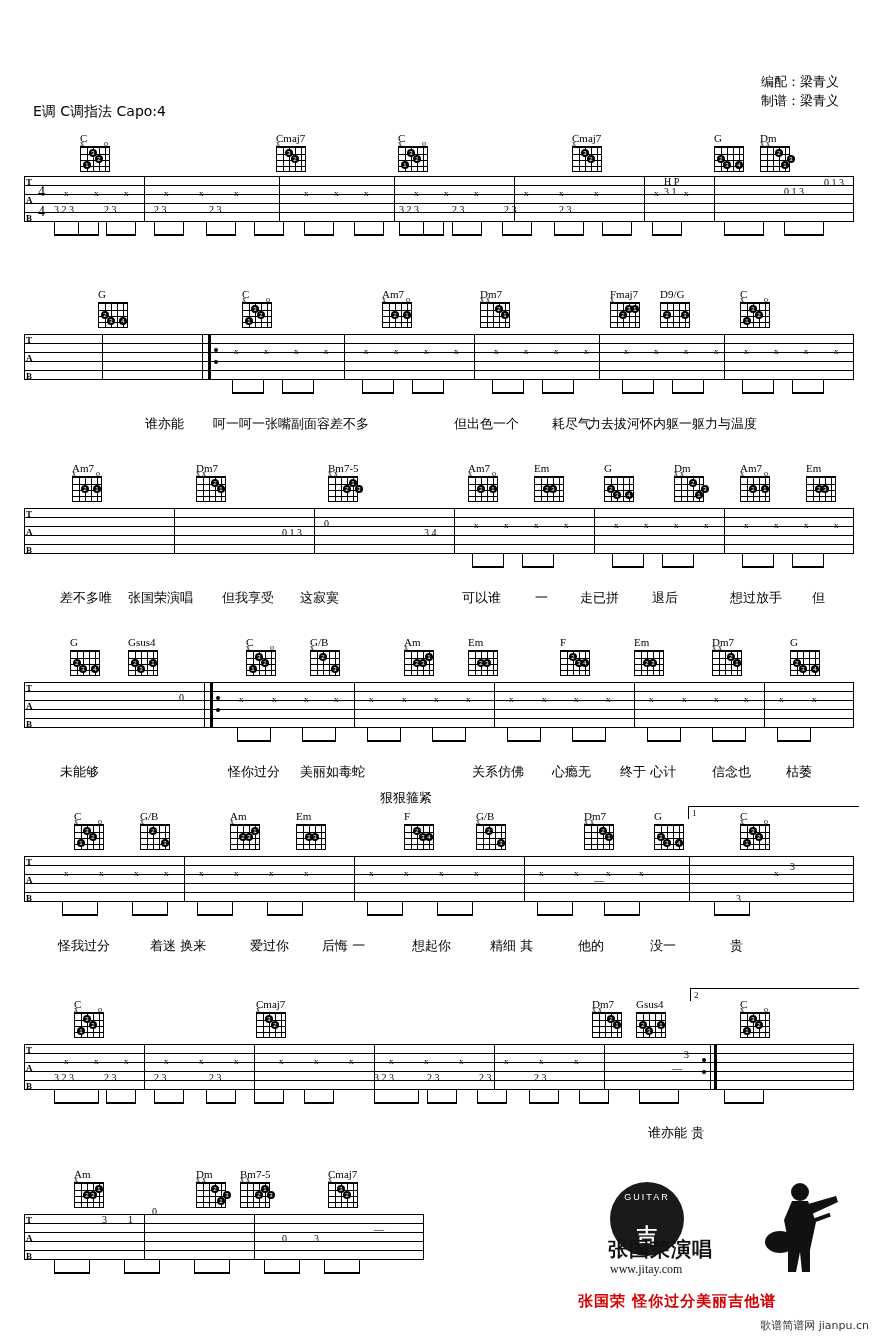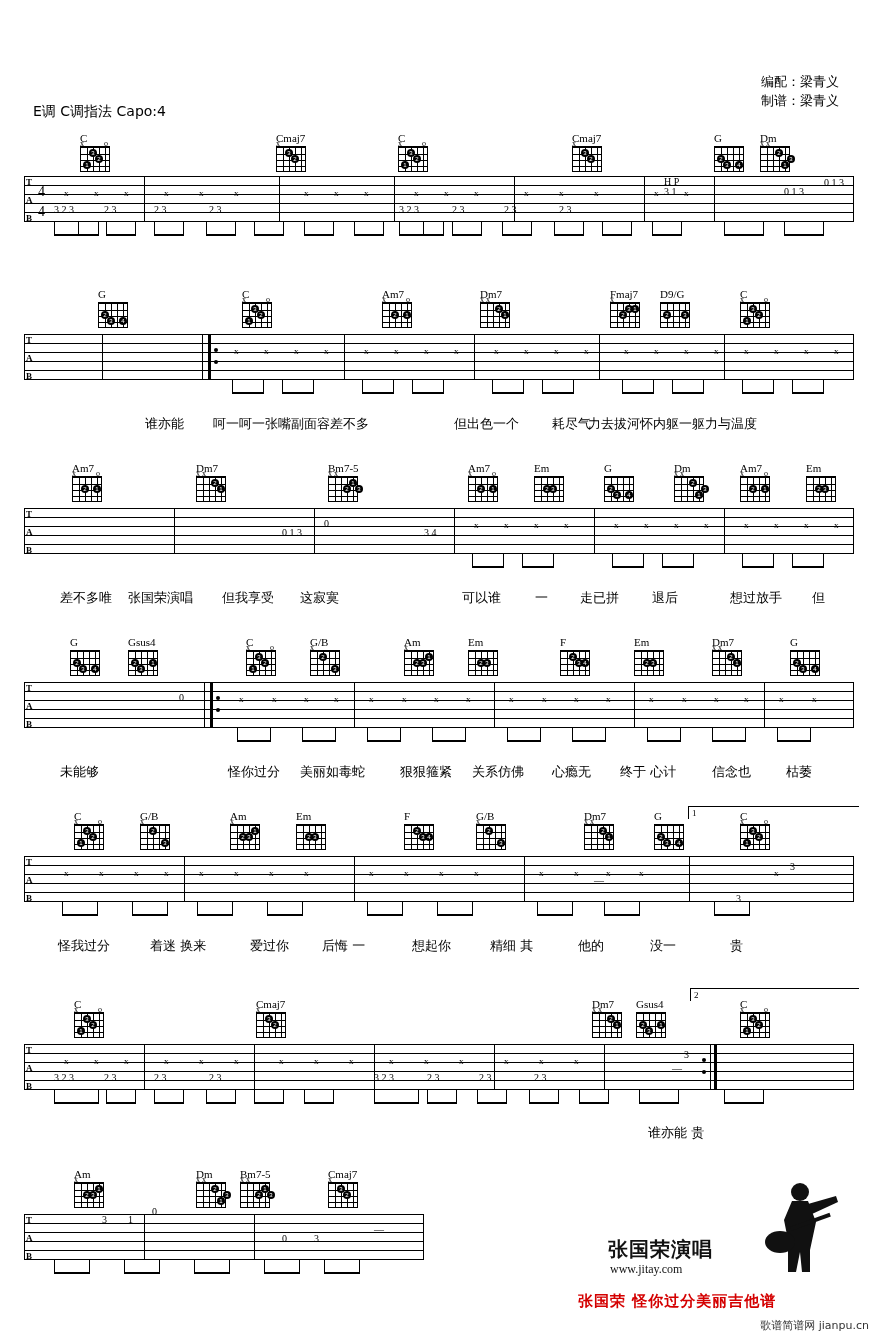"狠狠箍紧" span.lyr { left: 400px -> 380px; margin-top: none -> 26px }
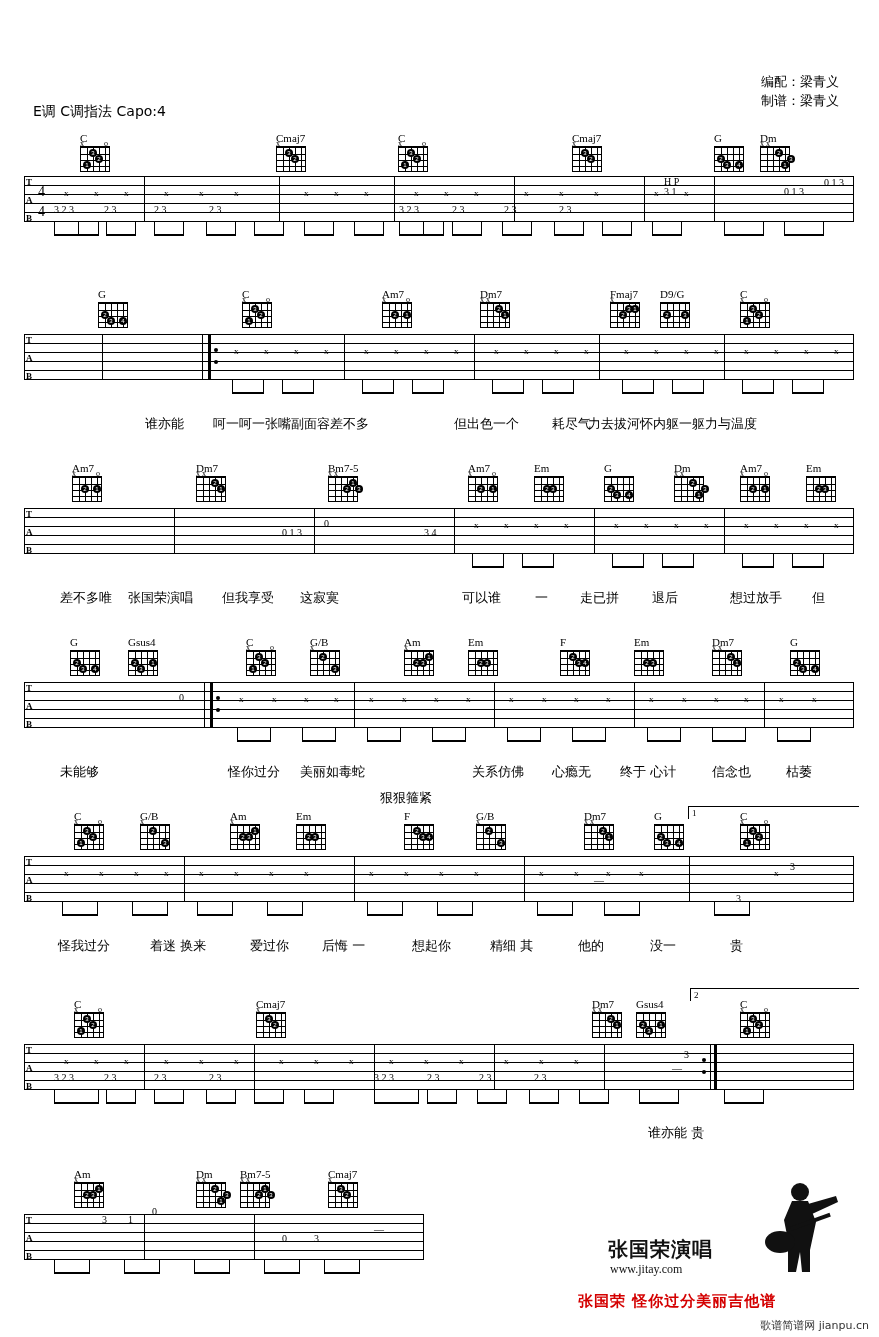"GUITAR" div.logo-circle { html: none -> <div> <div>GUITAR</div> <div>吉</div> </div> }
